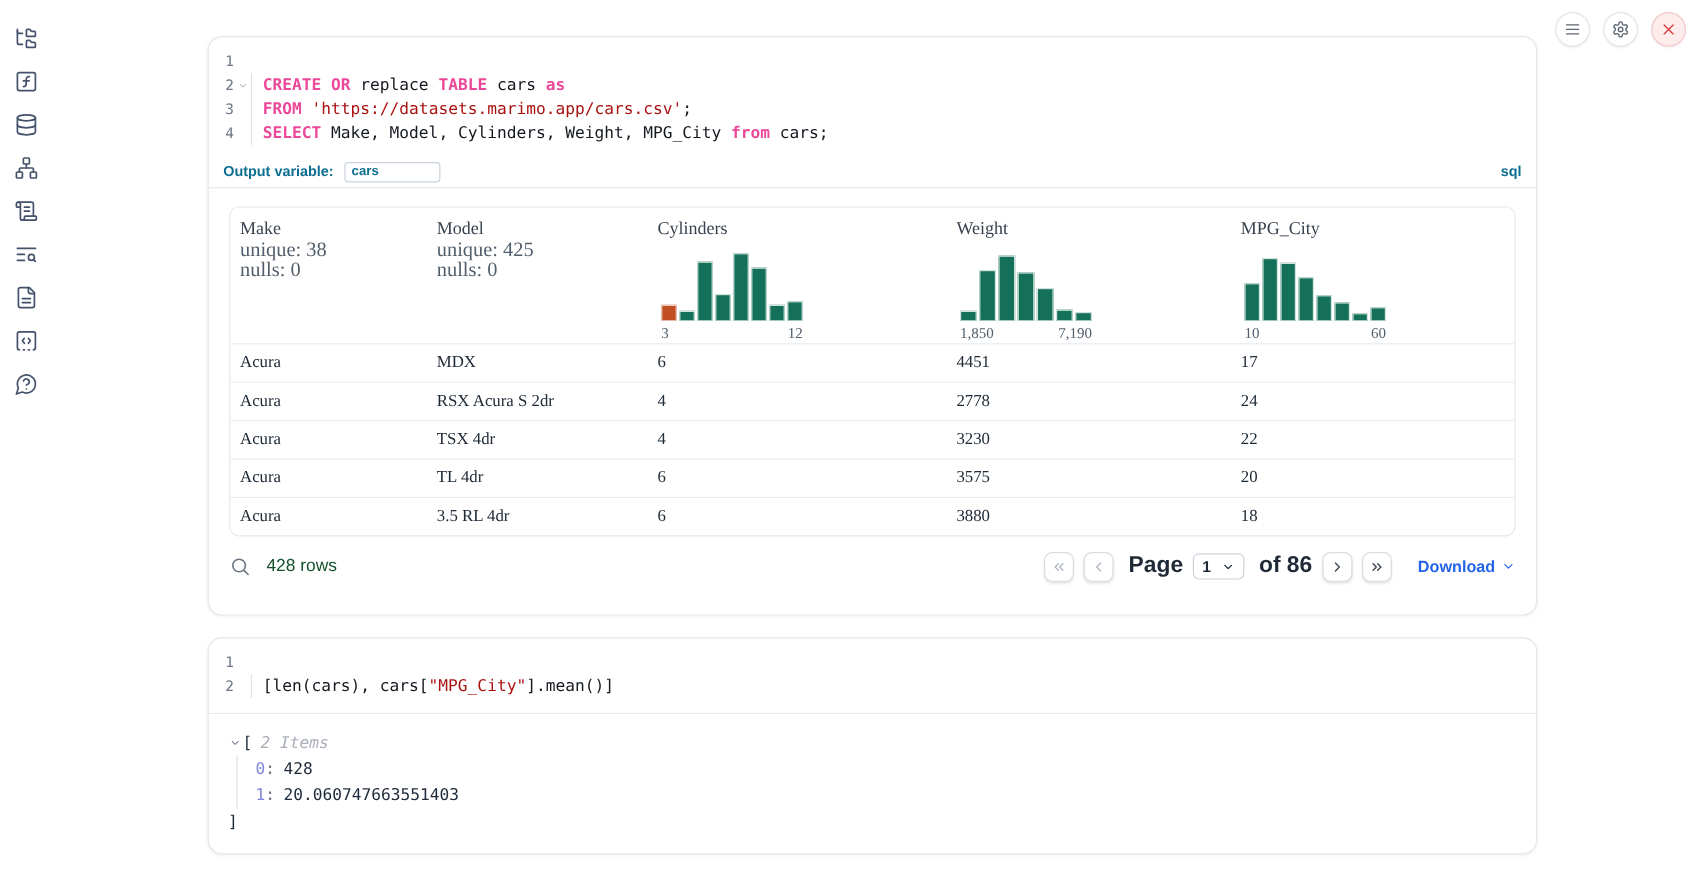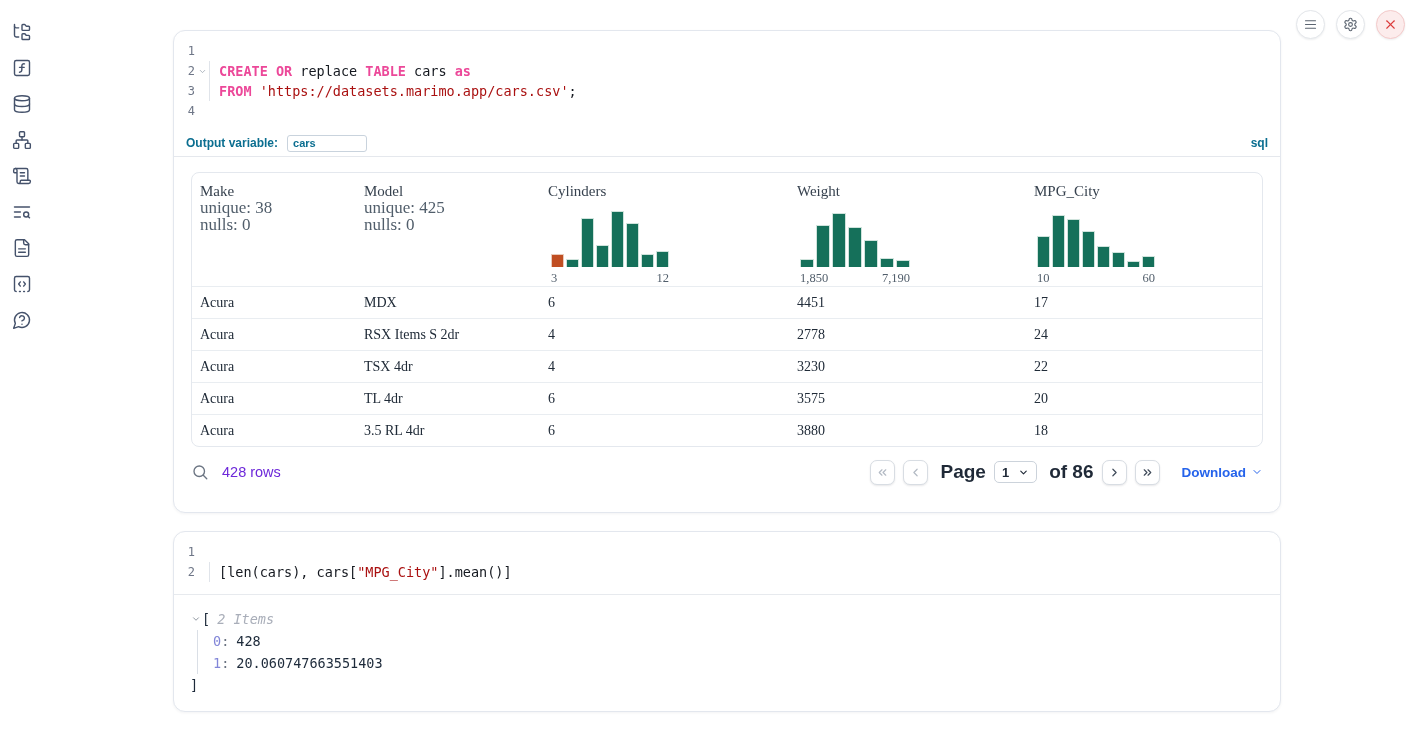"SELECT Make, Model, Cylinders, Weight," span.src { html: none -> <span><span>SELECT</span><span> Make, Model, Cylinders, Weight, MPG_City </span><span>from</span><span> cars;</span></span> }
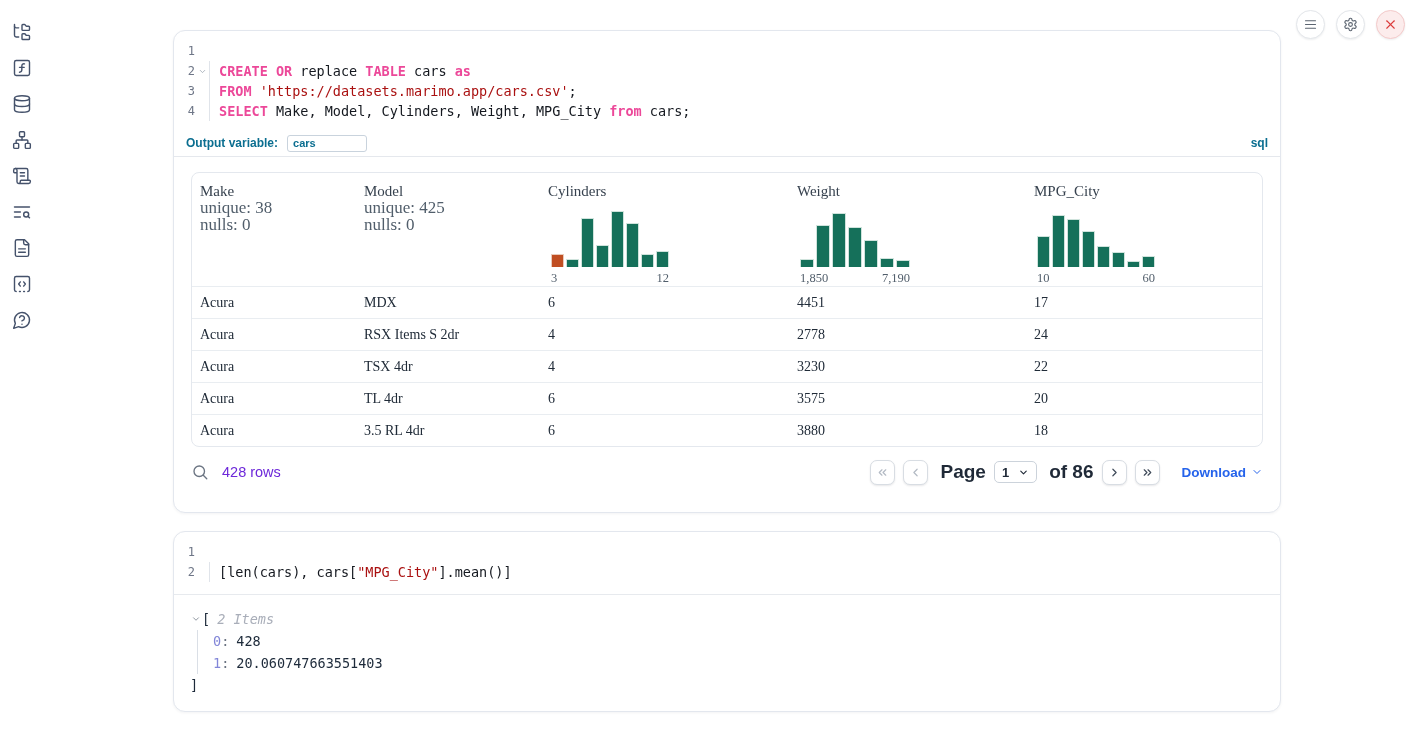"RSX Items S 2dr" div { text: Items -> Acura }
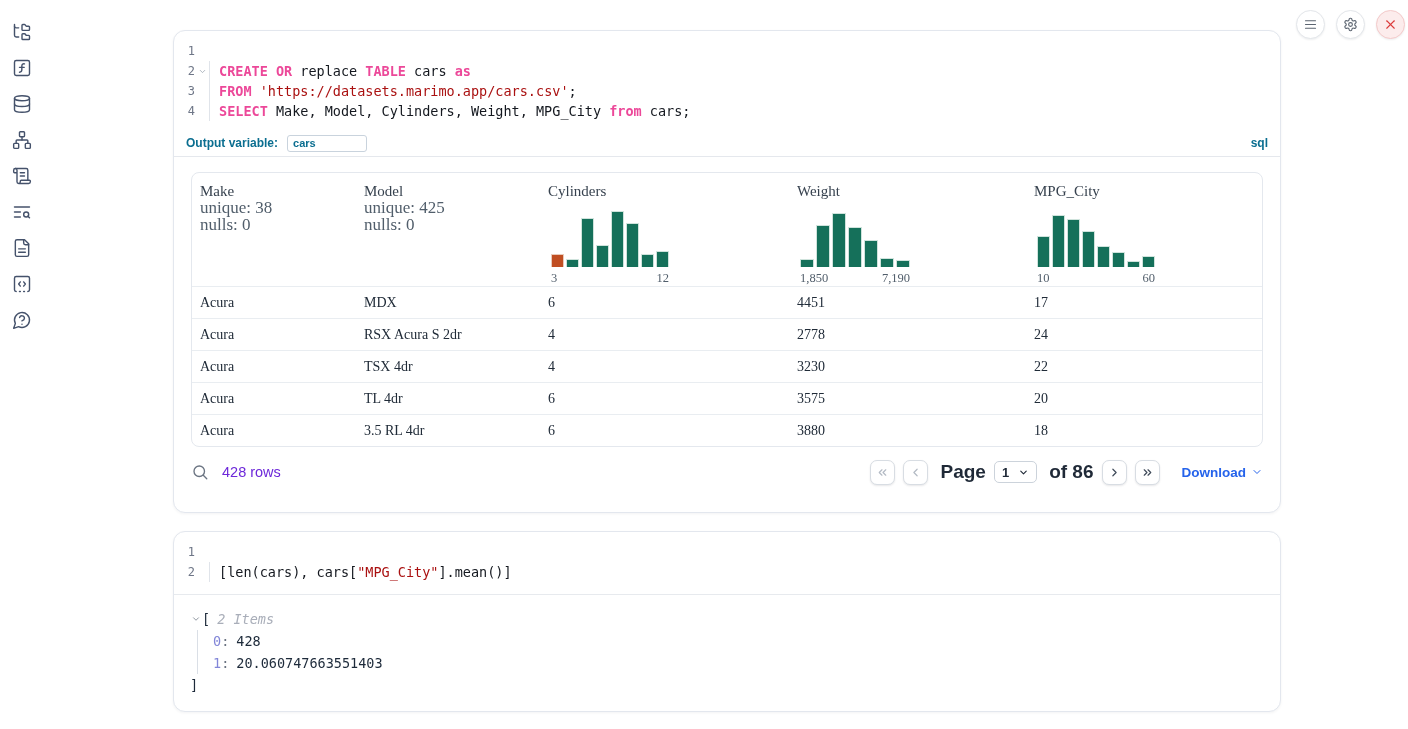"428 rows" .row-count { color: #6d28d9 -> #14532d }
